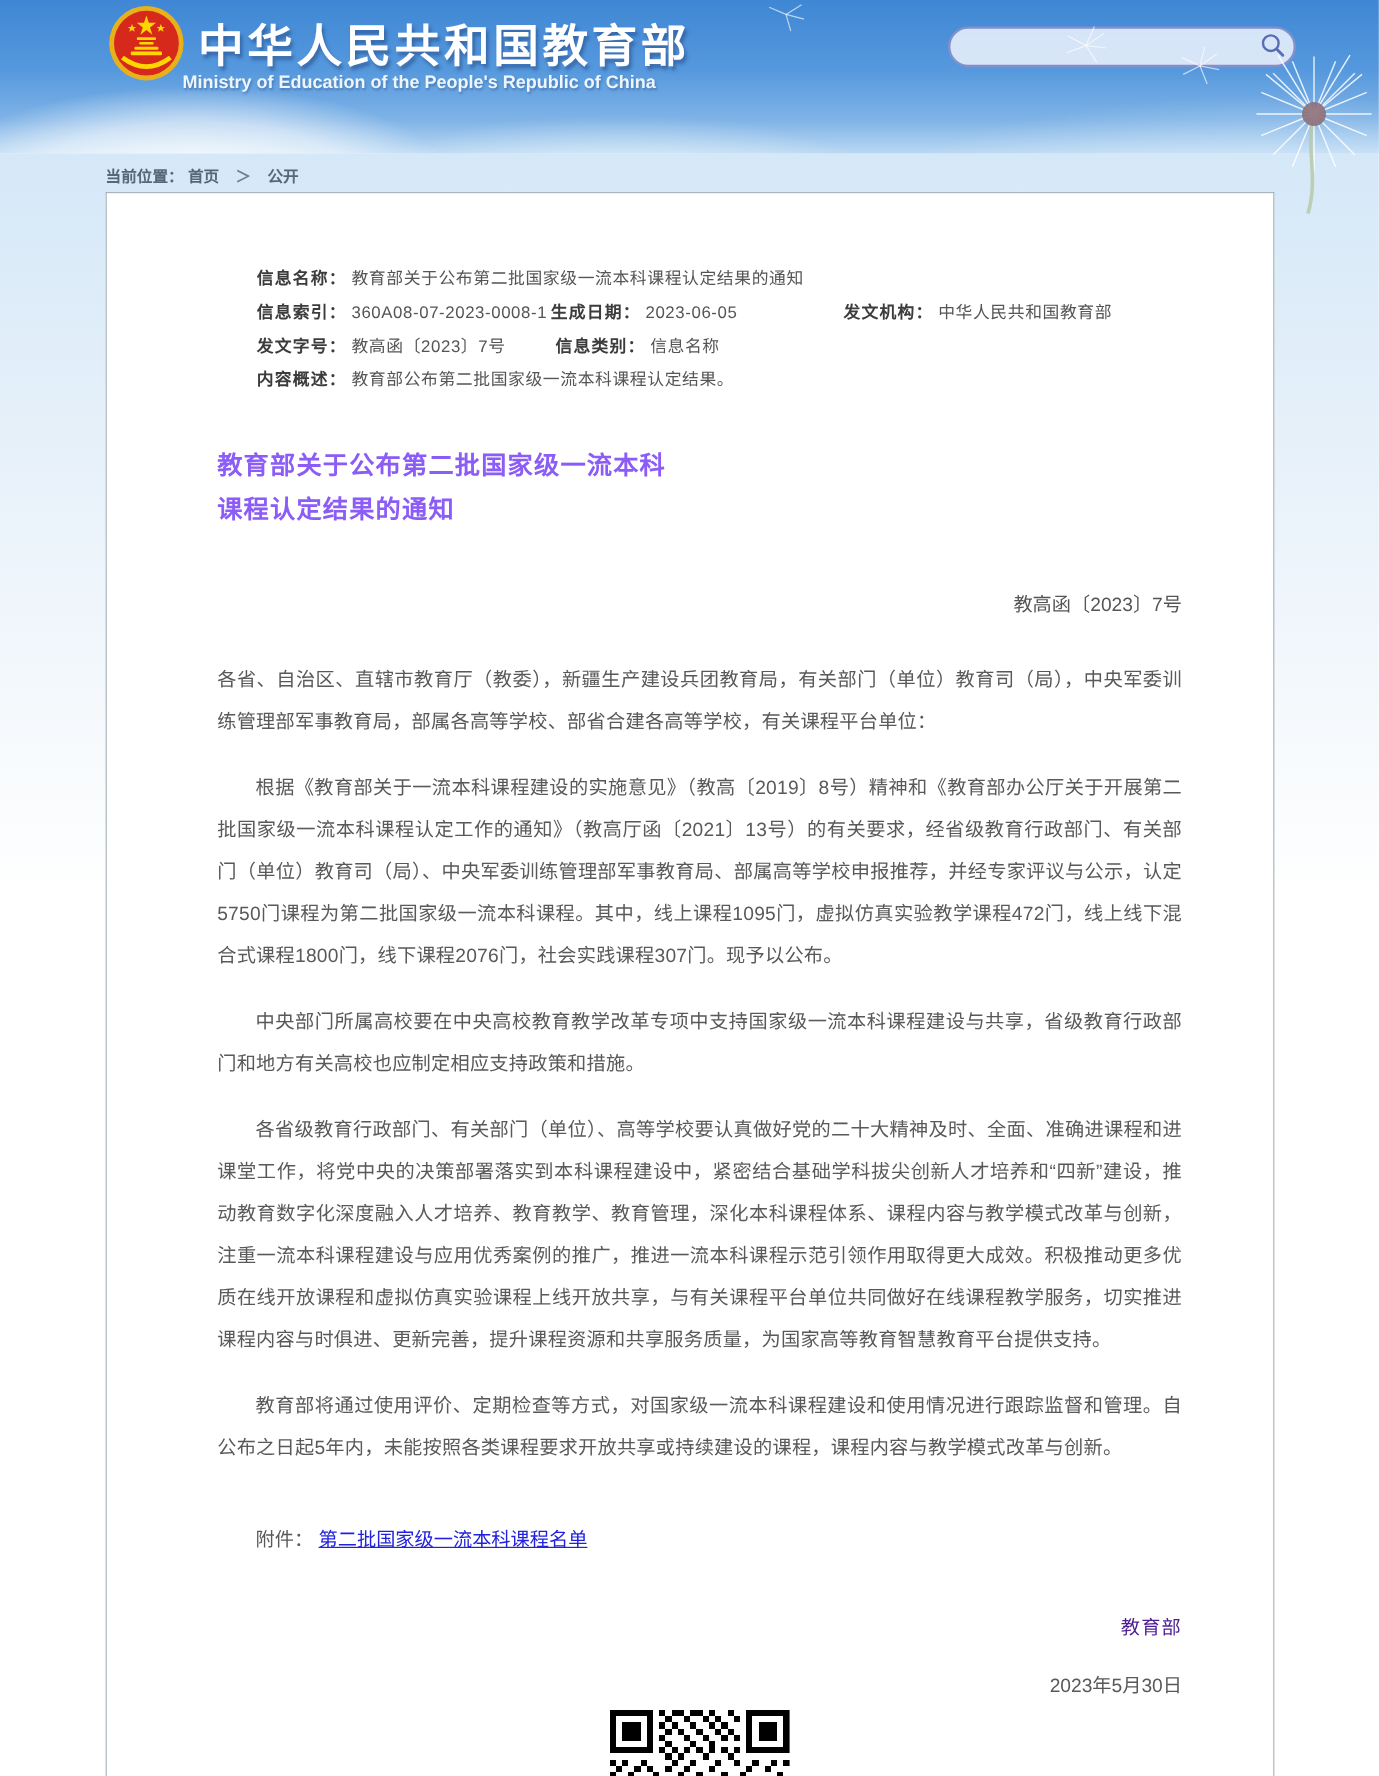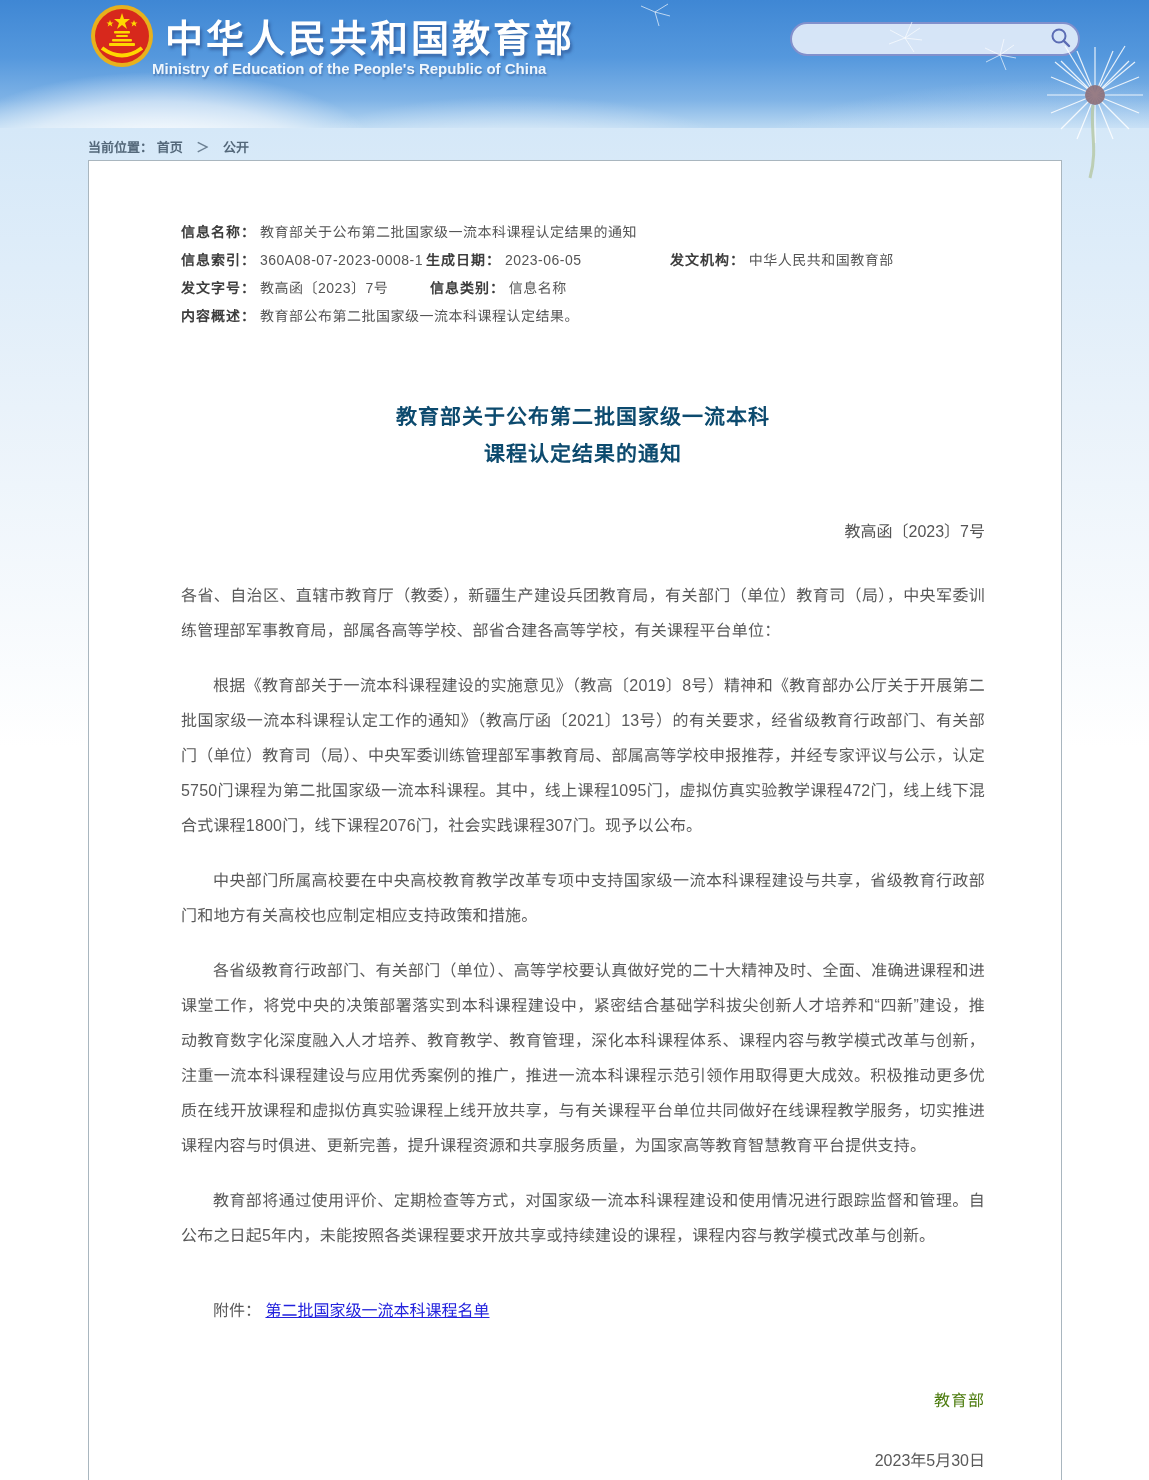"信息名称： 教育部关于公布第二批国家级一流本科课程认定结果的通知" .meta-row { margin-left: none -> 33px }
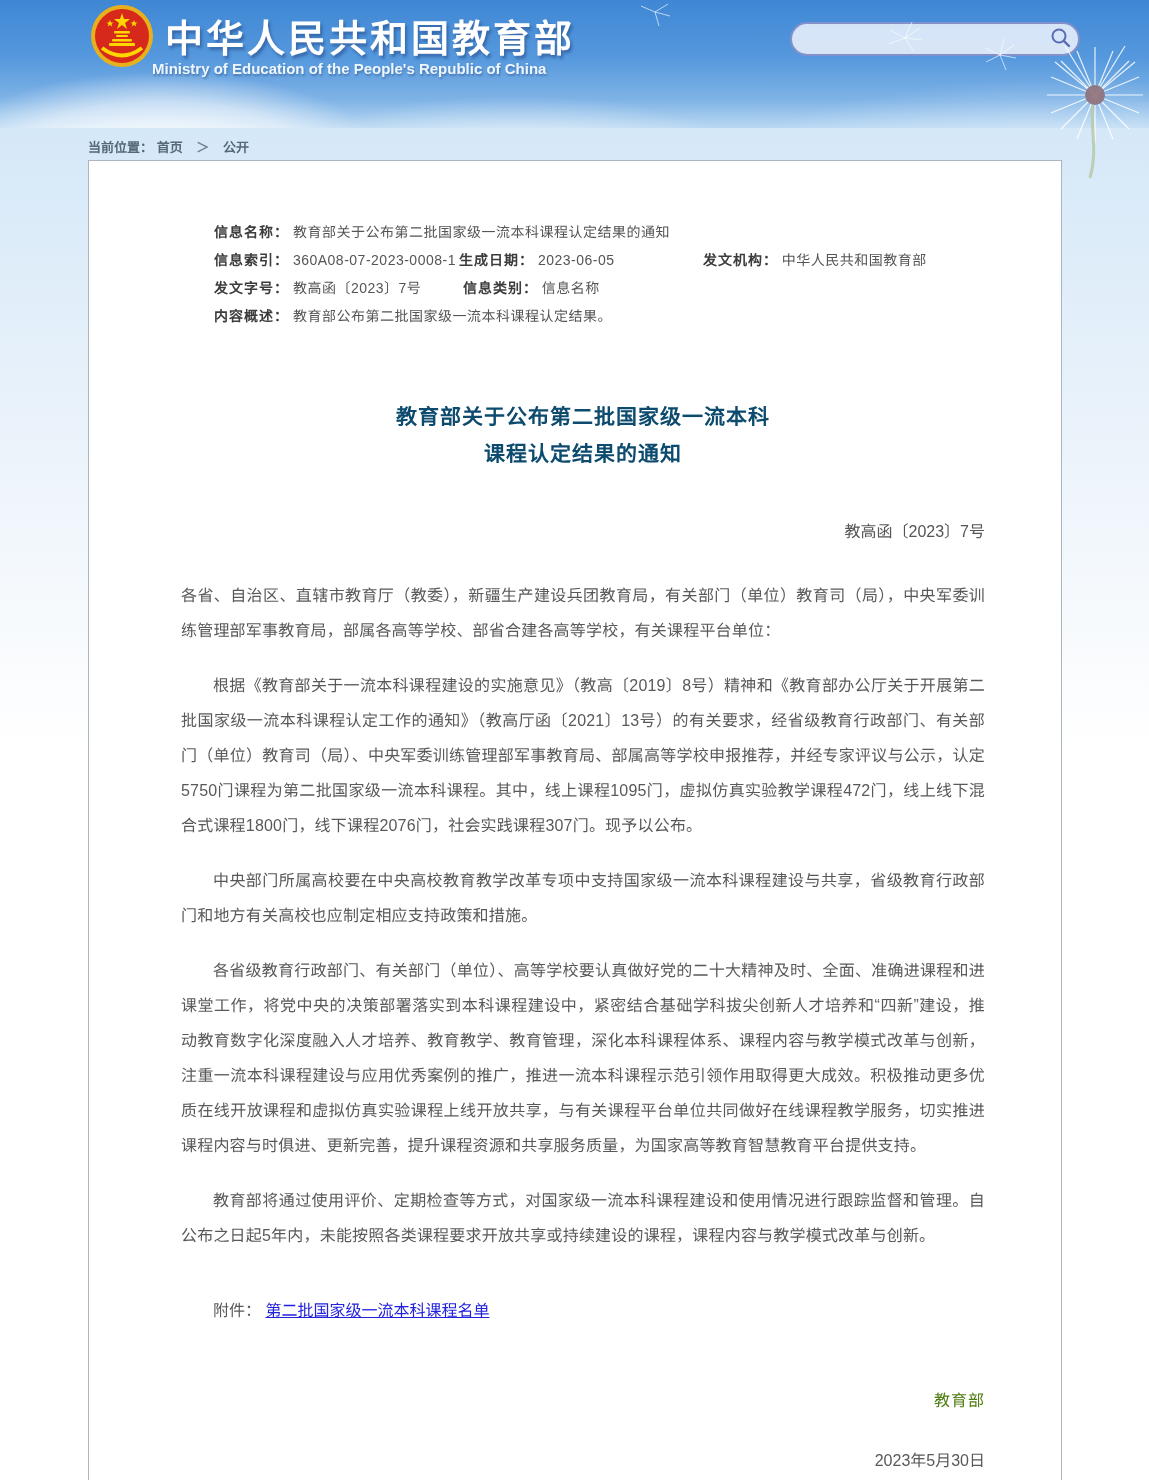"教育部关于公布第二批国家级一流本科" .doc-title { color: #0c4a6e -> #8b5cf6; margin-top: 68px -> 40px; text-align: center -> none }
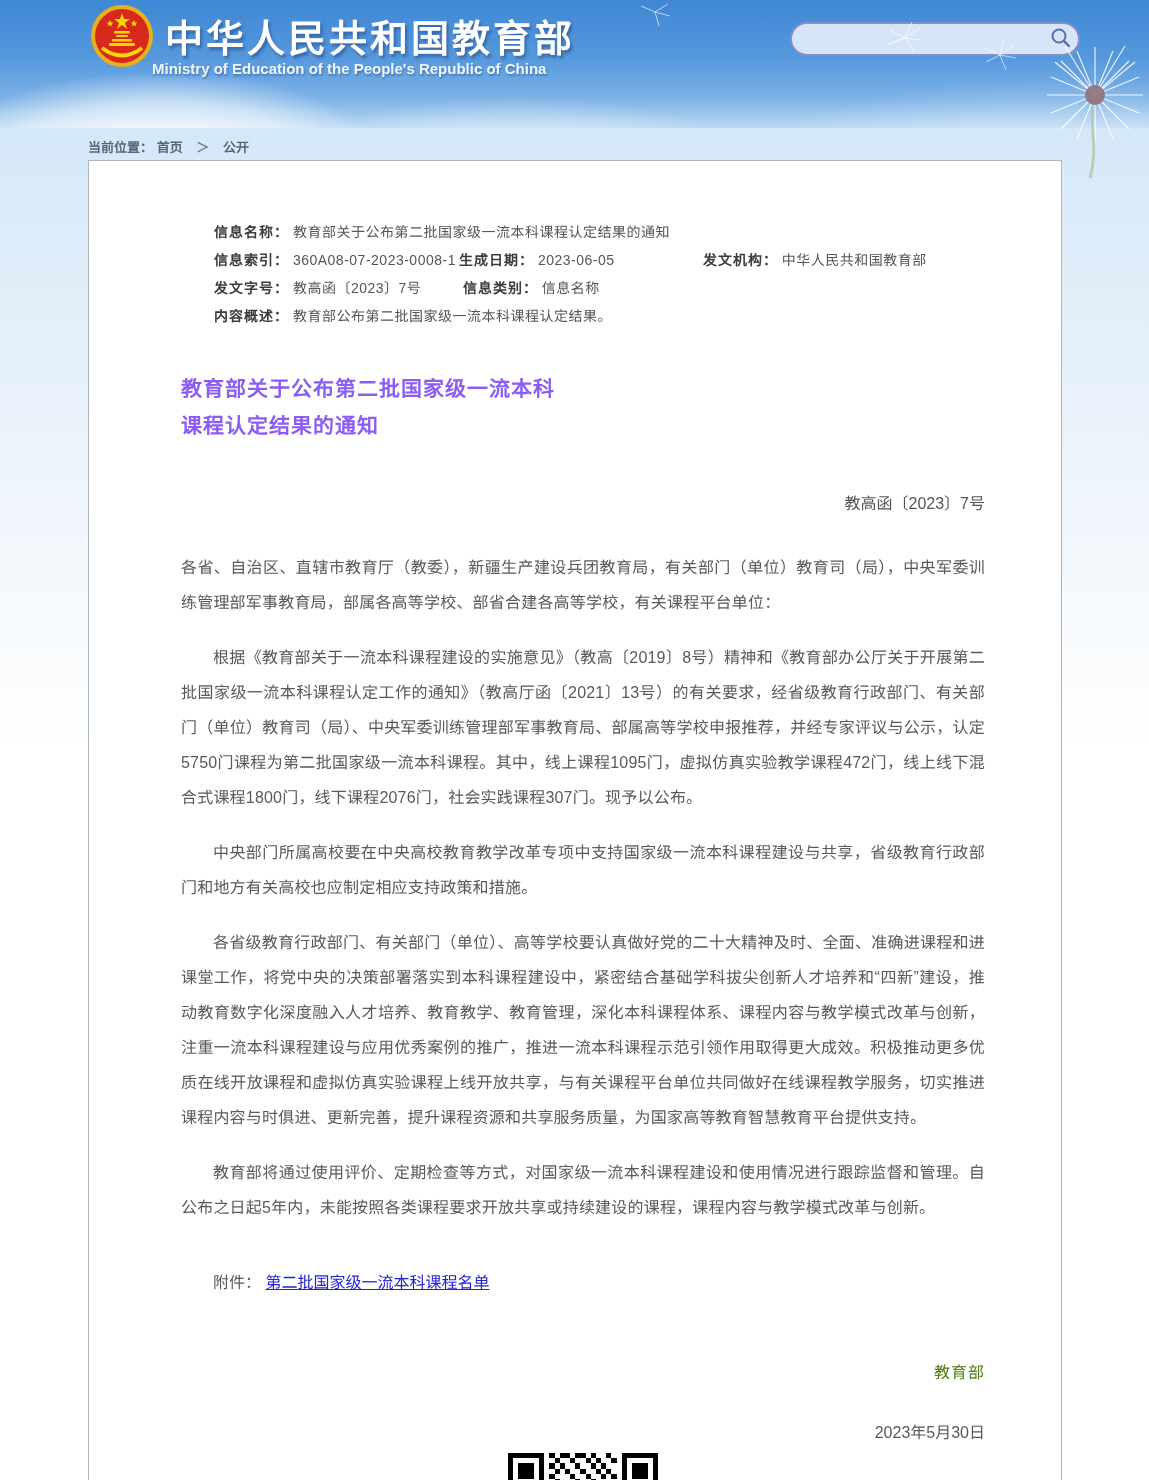"教育部" .signer { color: #4d7c0f -> #4c1d95; margin-top: 66px -> 50px }
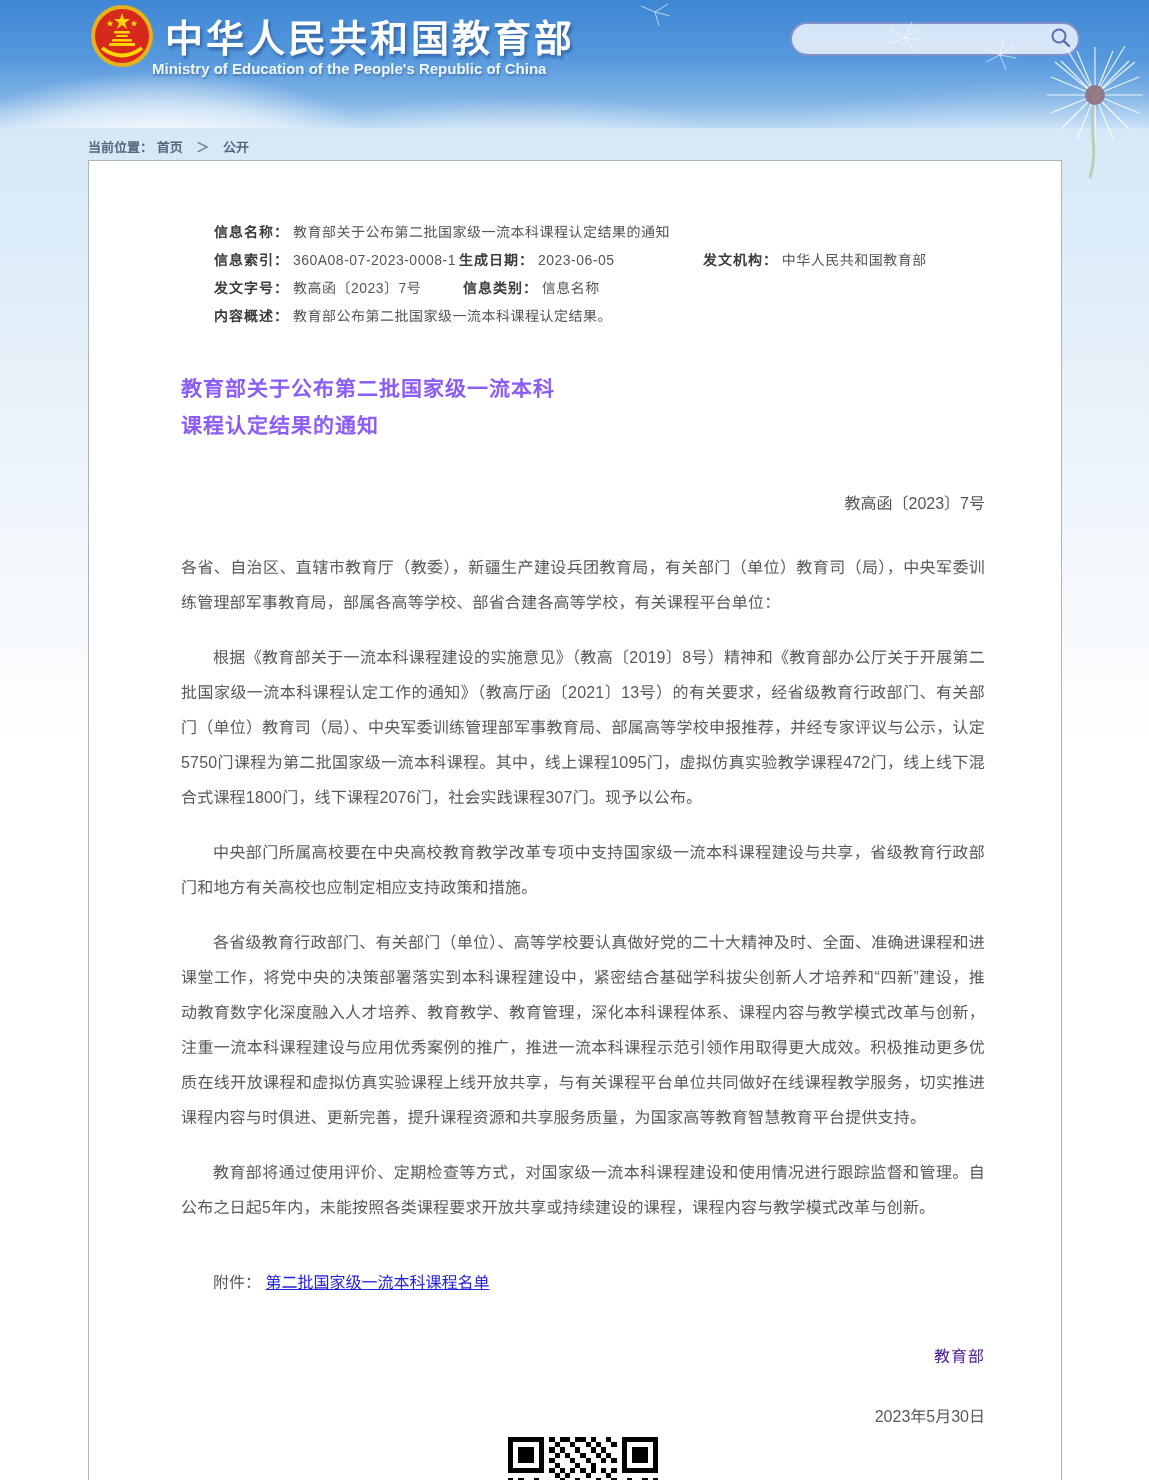"2023年5月30日" .doc-date { margin-top: 36px -> 24px }
